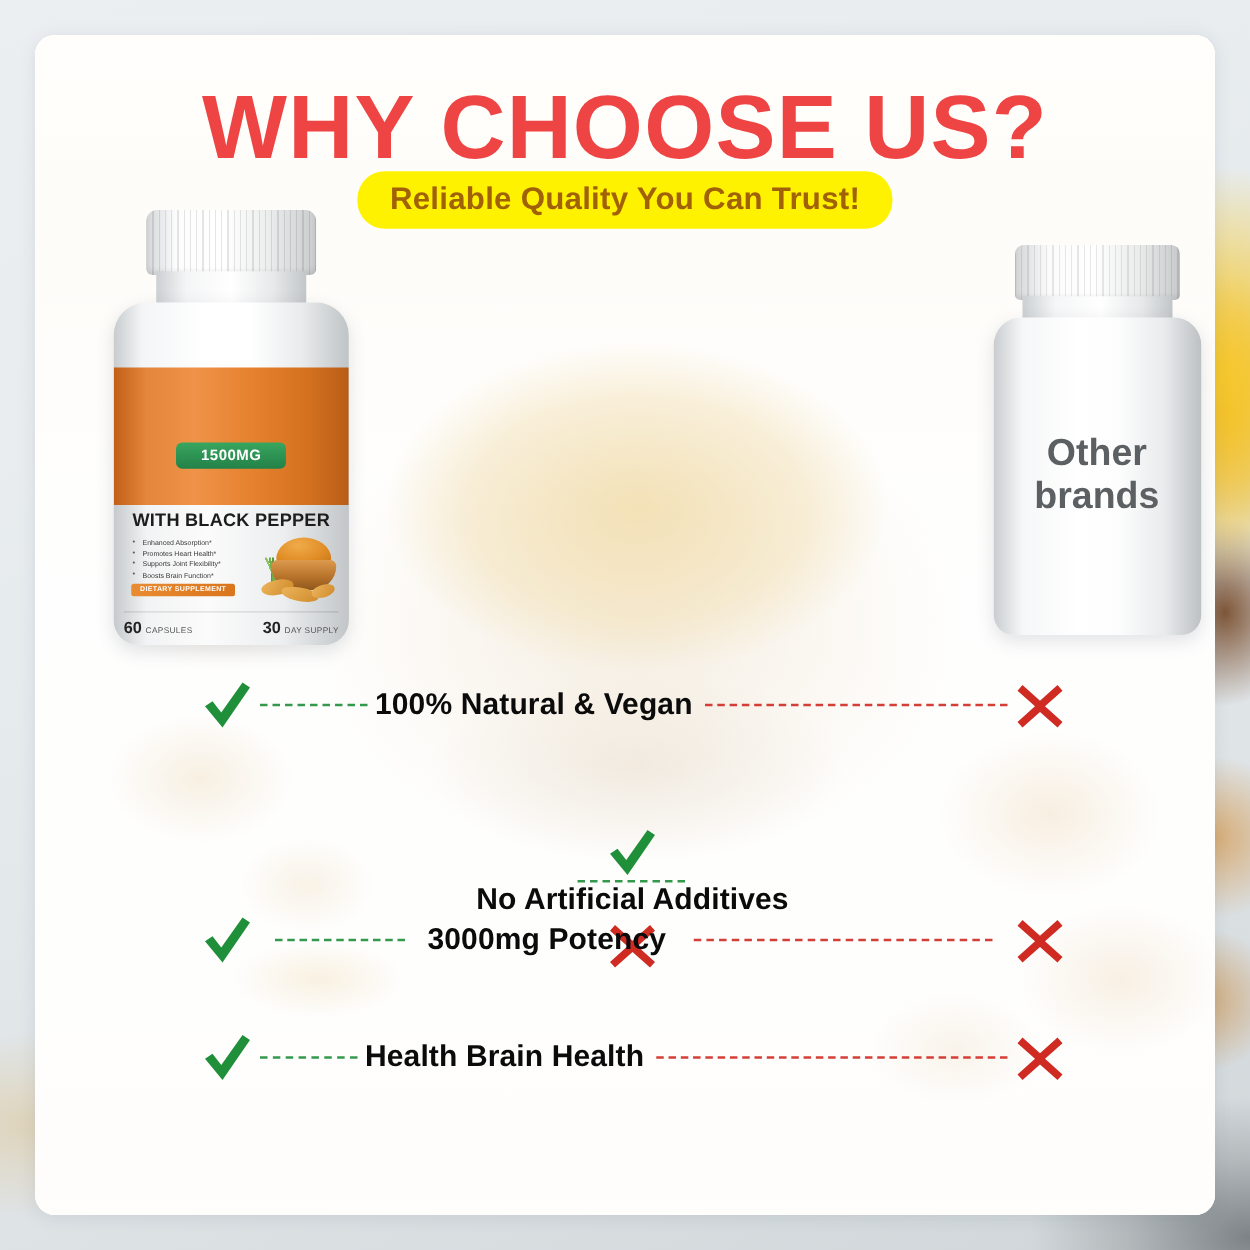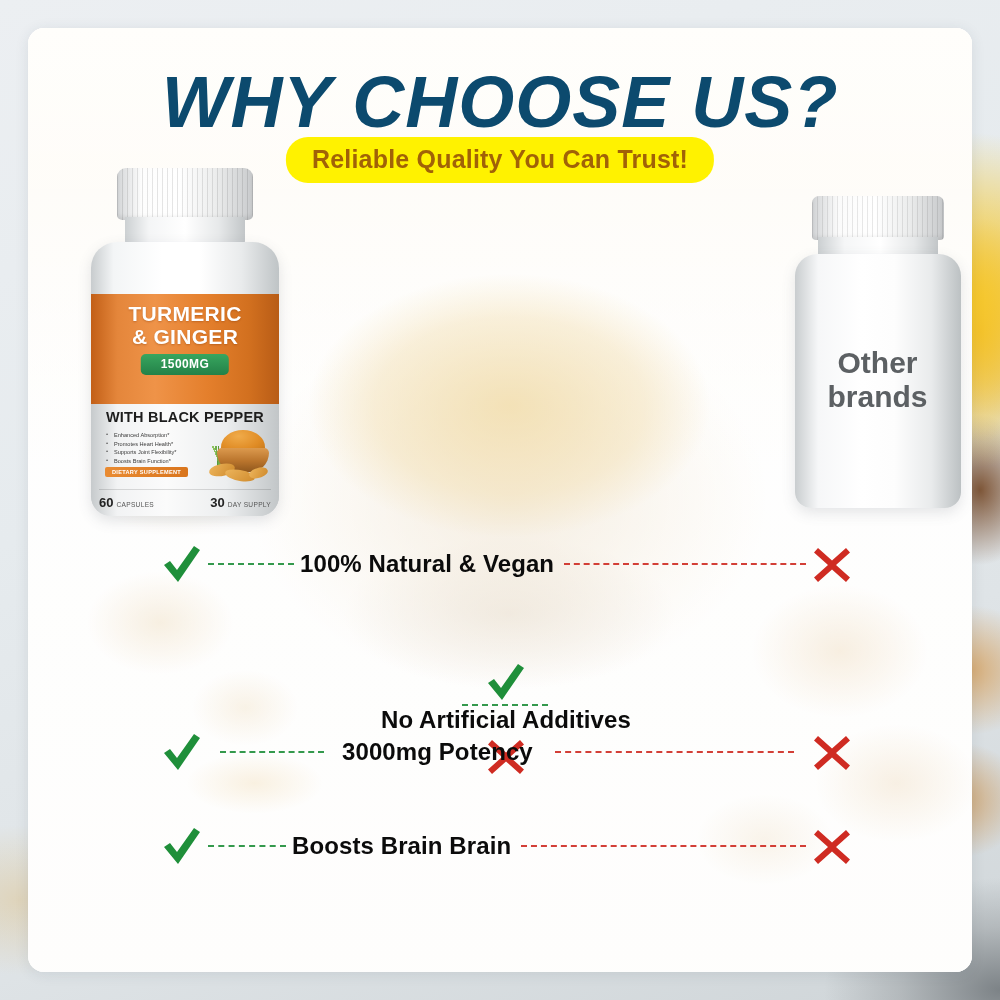"WHY CHOOSE US?" #title { color: #0c4a6e -> #ef4444; font-style: italic -> none }
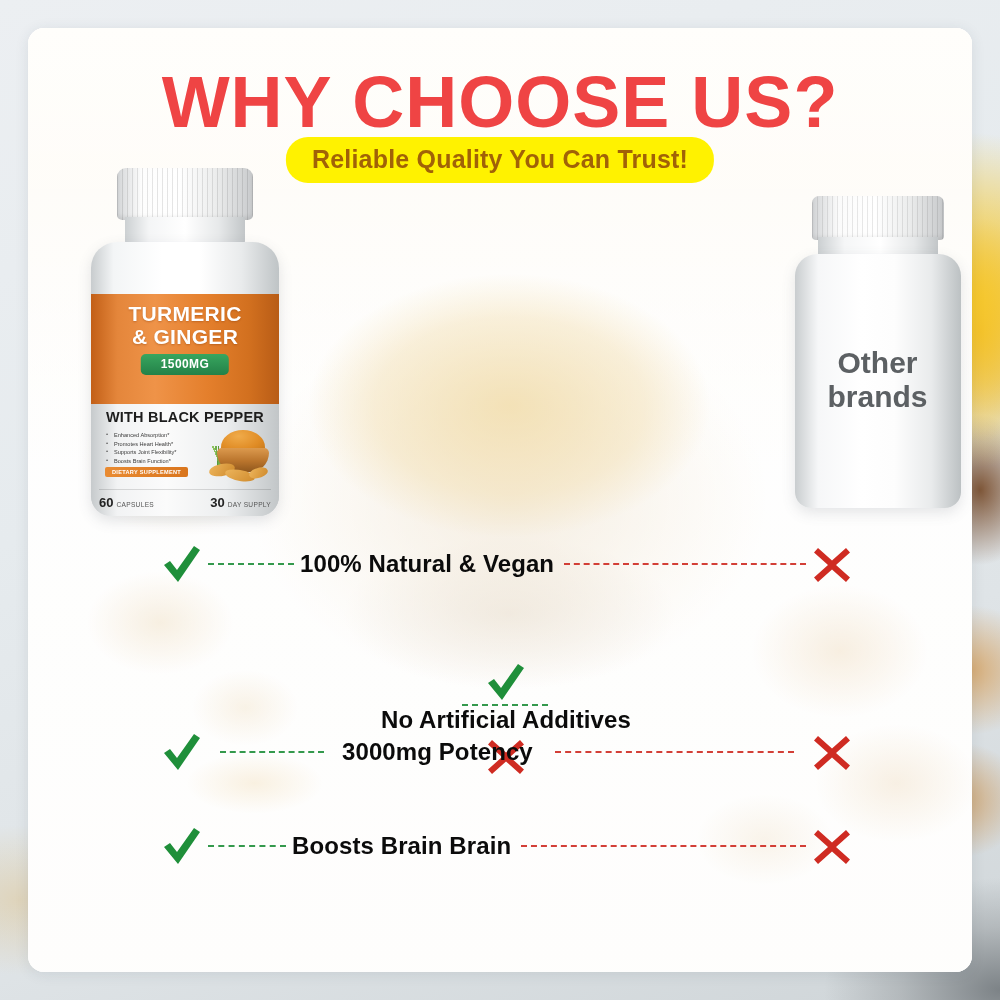"TURMERIC" div.brand { html: <div> <div>TURMERIC</div> <div>&amp; GINGER</div> </div> -> none }
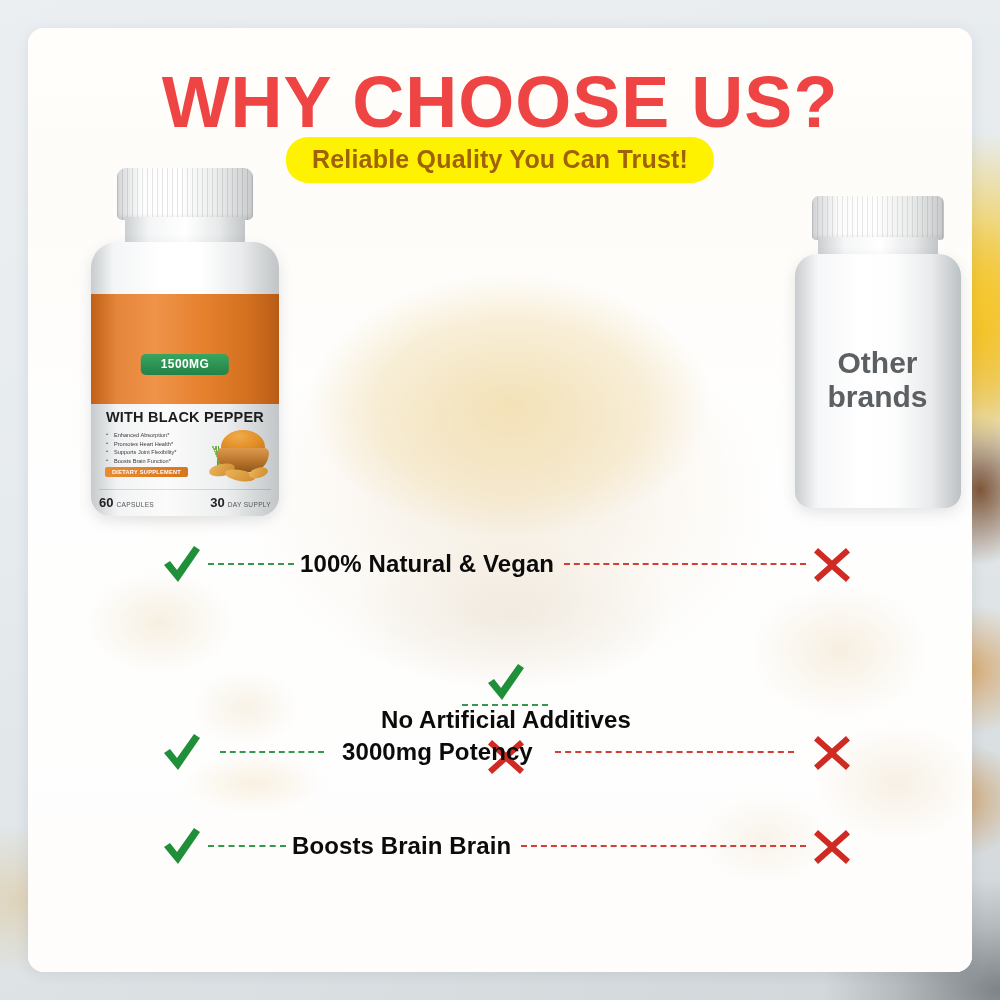"Boosts Brain Brain" div.feature { text: Boosts Brain Brain -> Health Brain Health }
